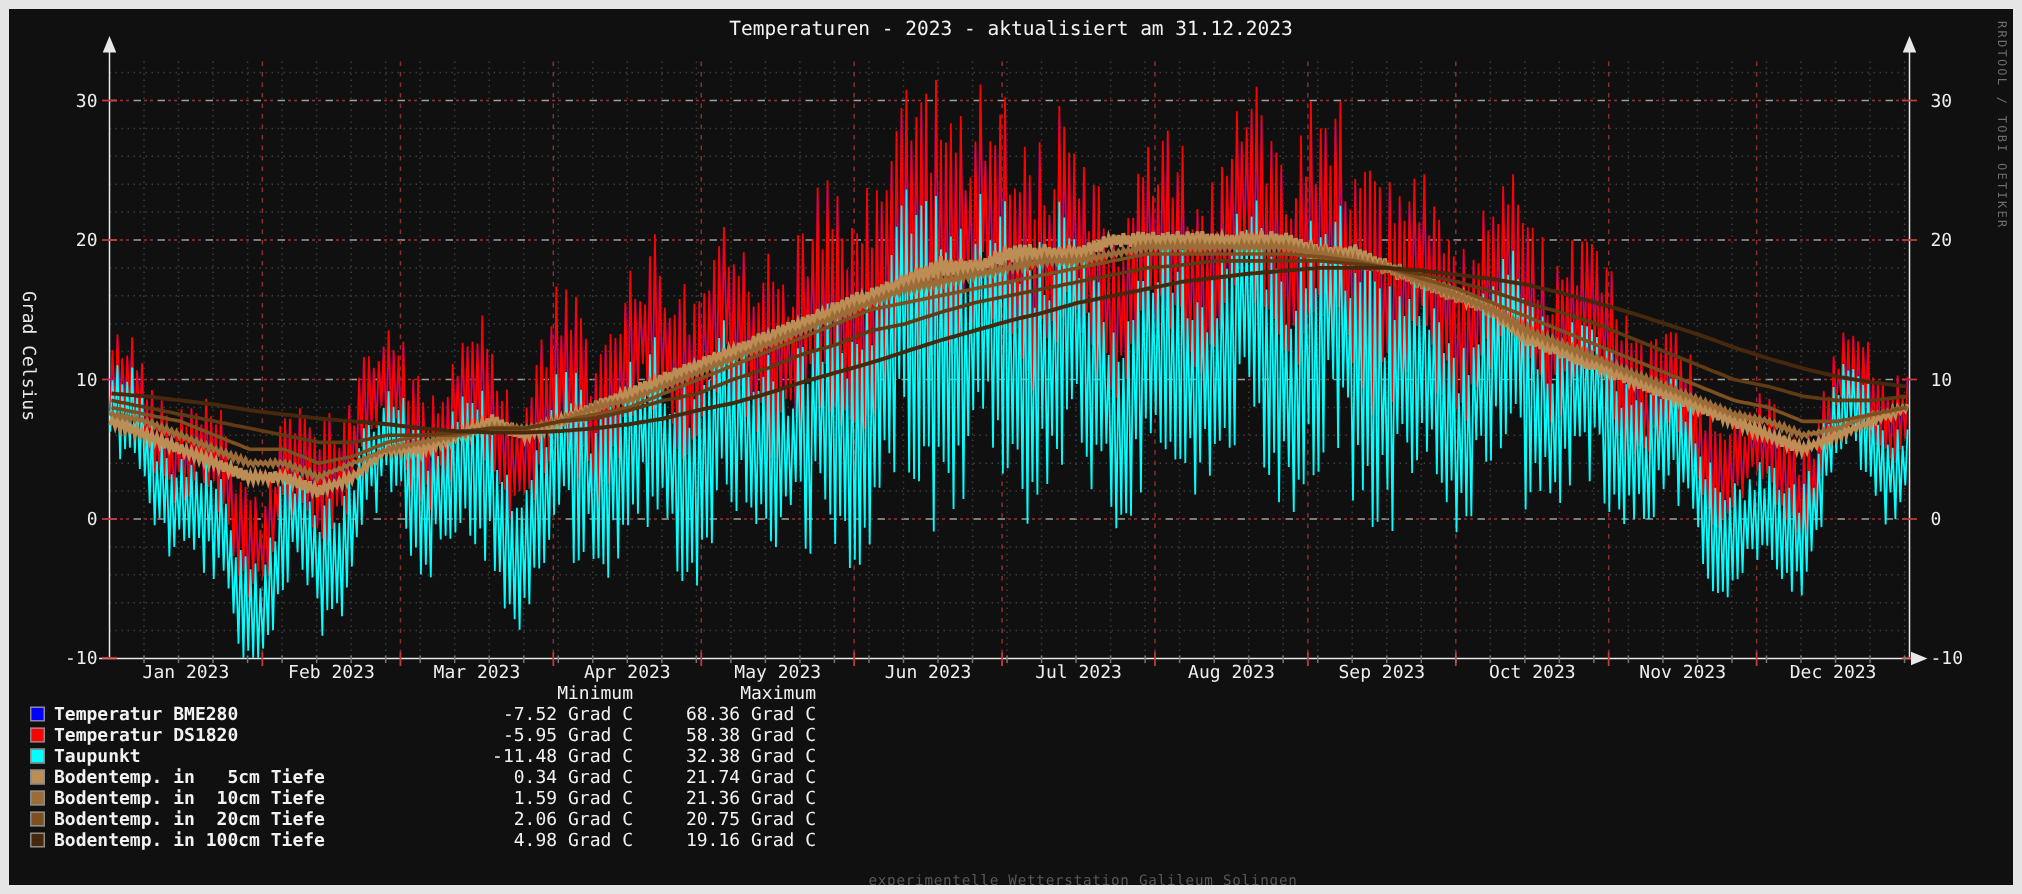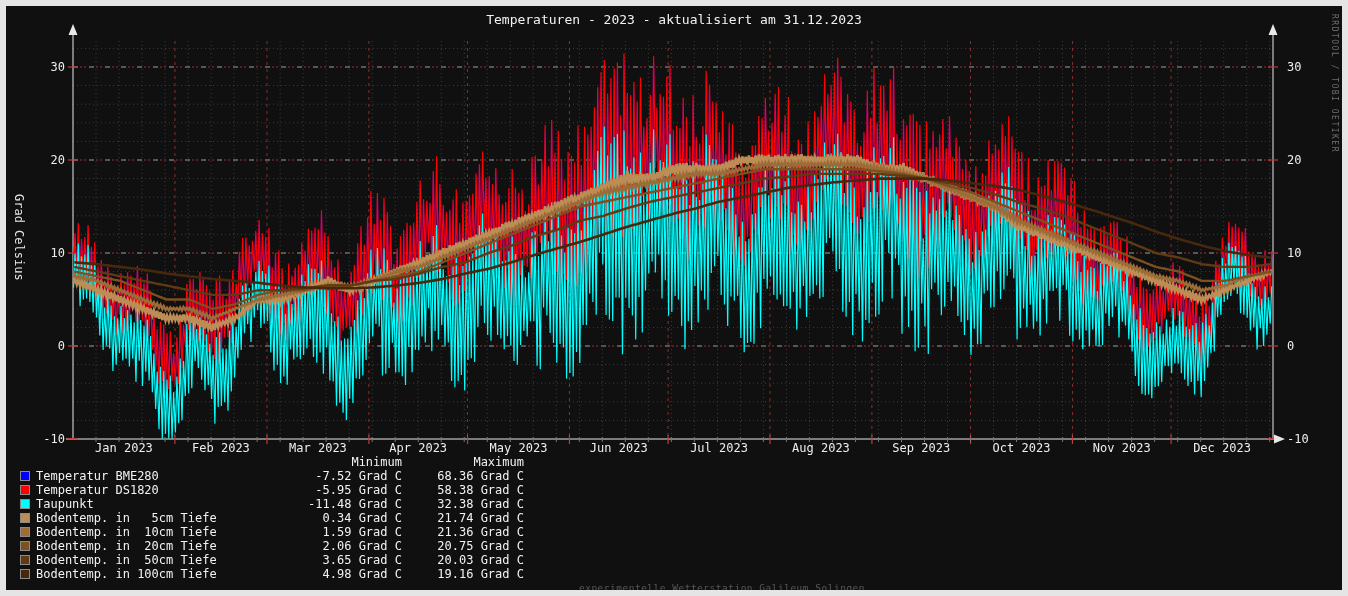"Minimum" .lmin { margin-left: none -> 20px }
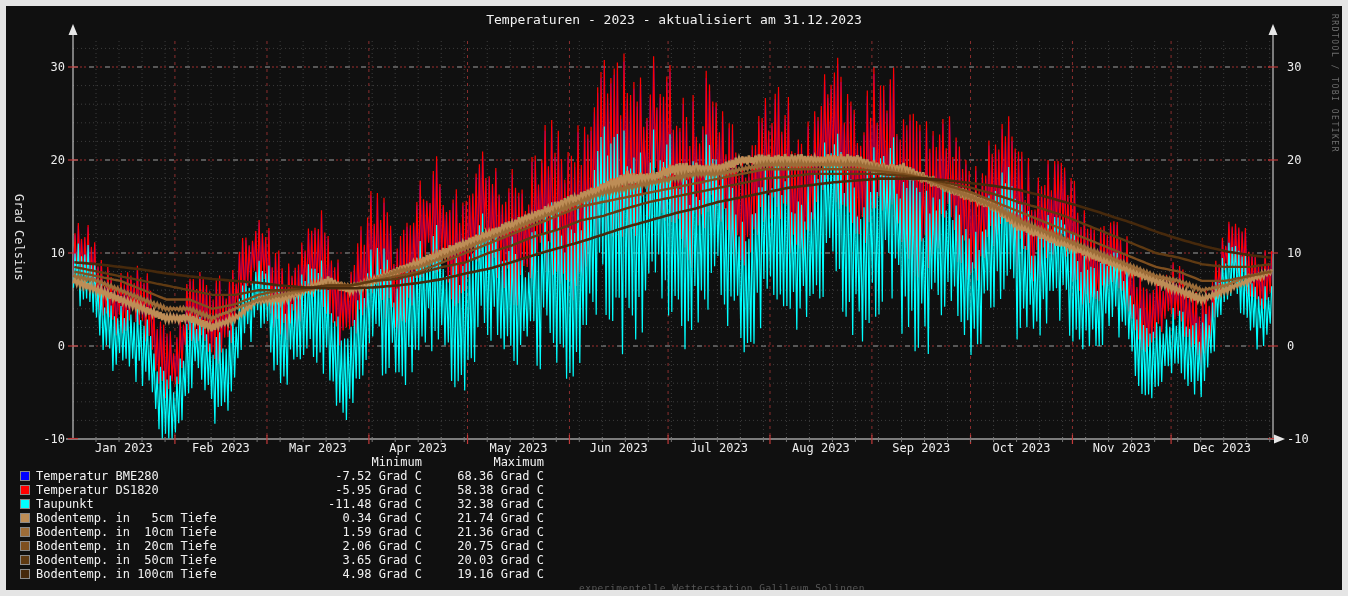"Temperatur BME280" .llabel { font-weight: none -> bold }
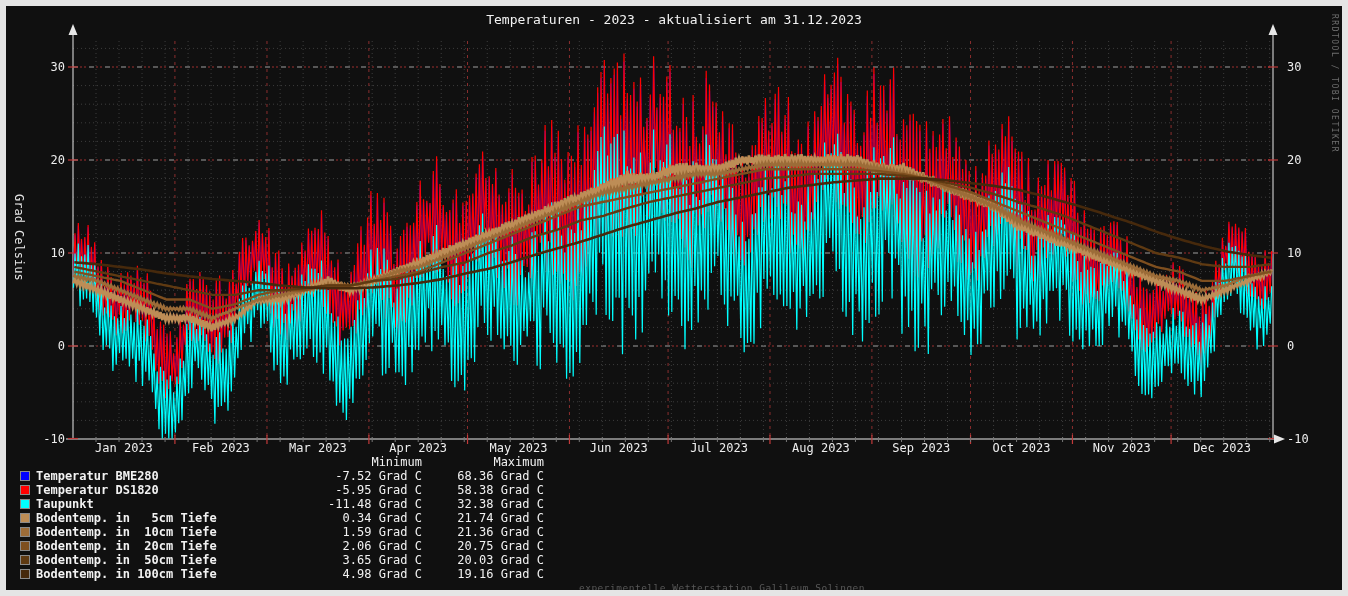"Bodentemp. in 50cm Tiefe" div.lrow { html: <div> <span></span> <span>Bodentemp. in 50cm Tiefe</span> <span>3.65 Grad C</span> <span>20.03 Grad C</span> </div> -> none }
